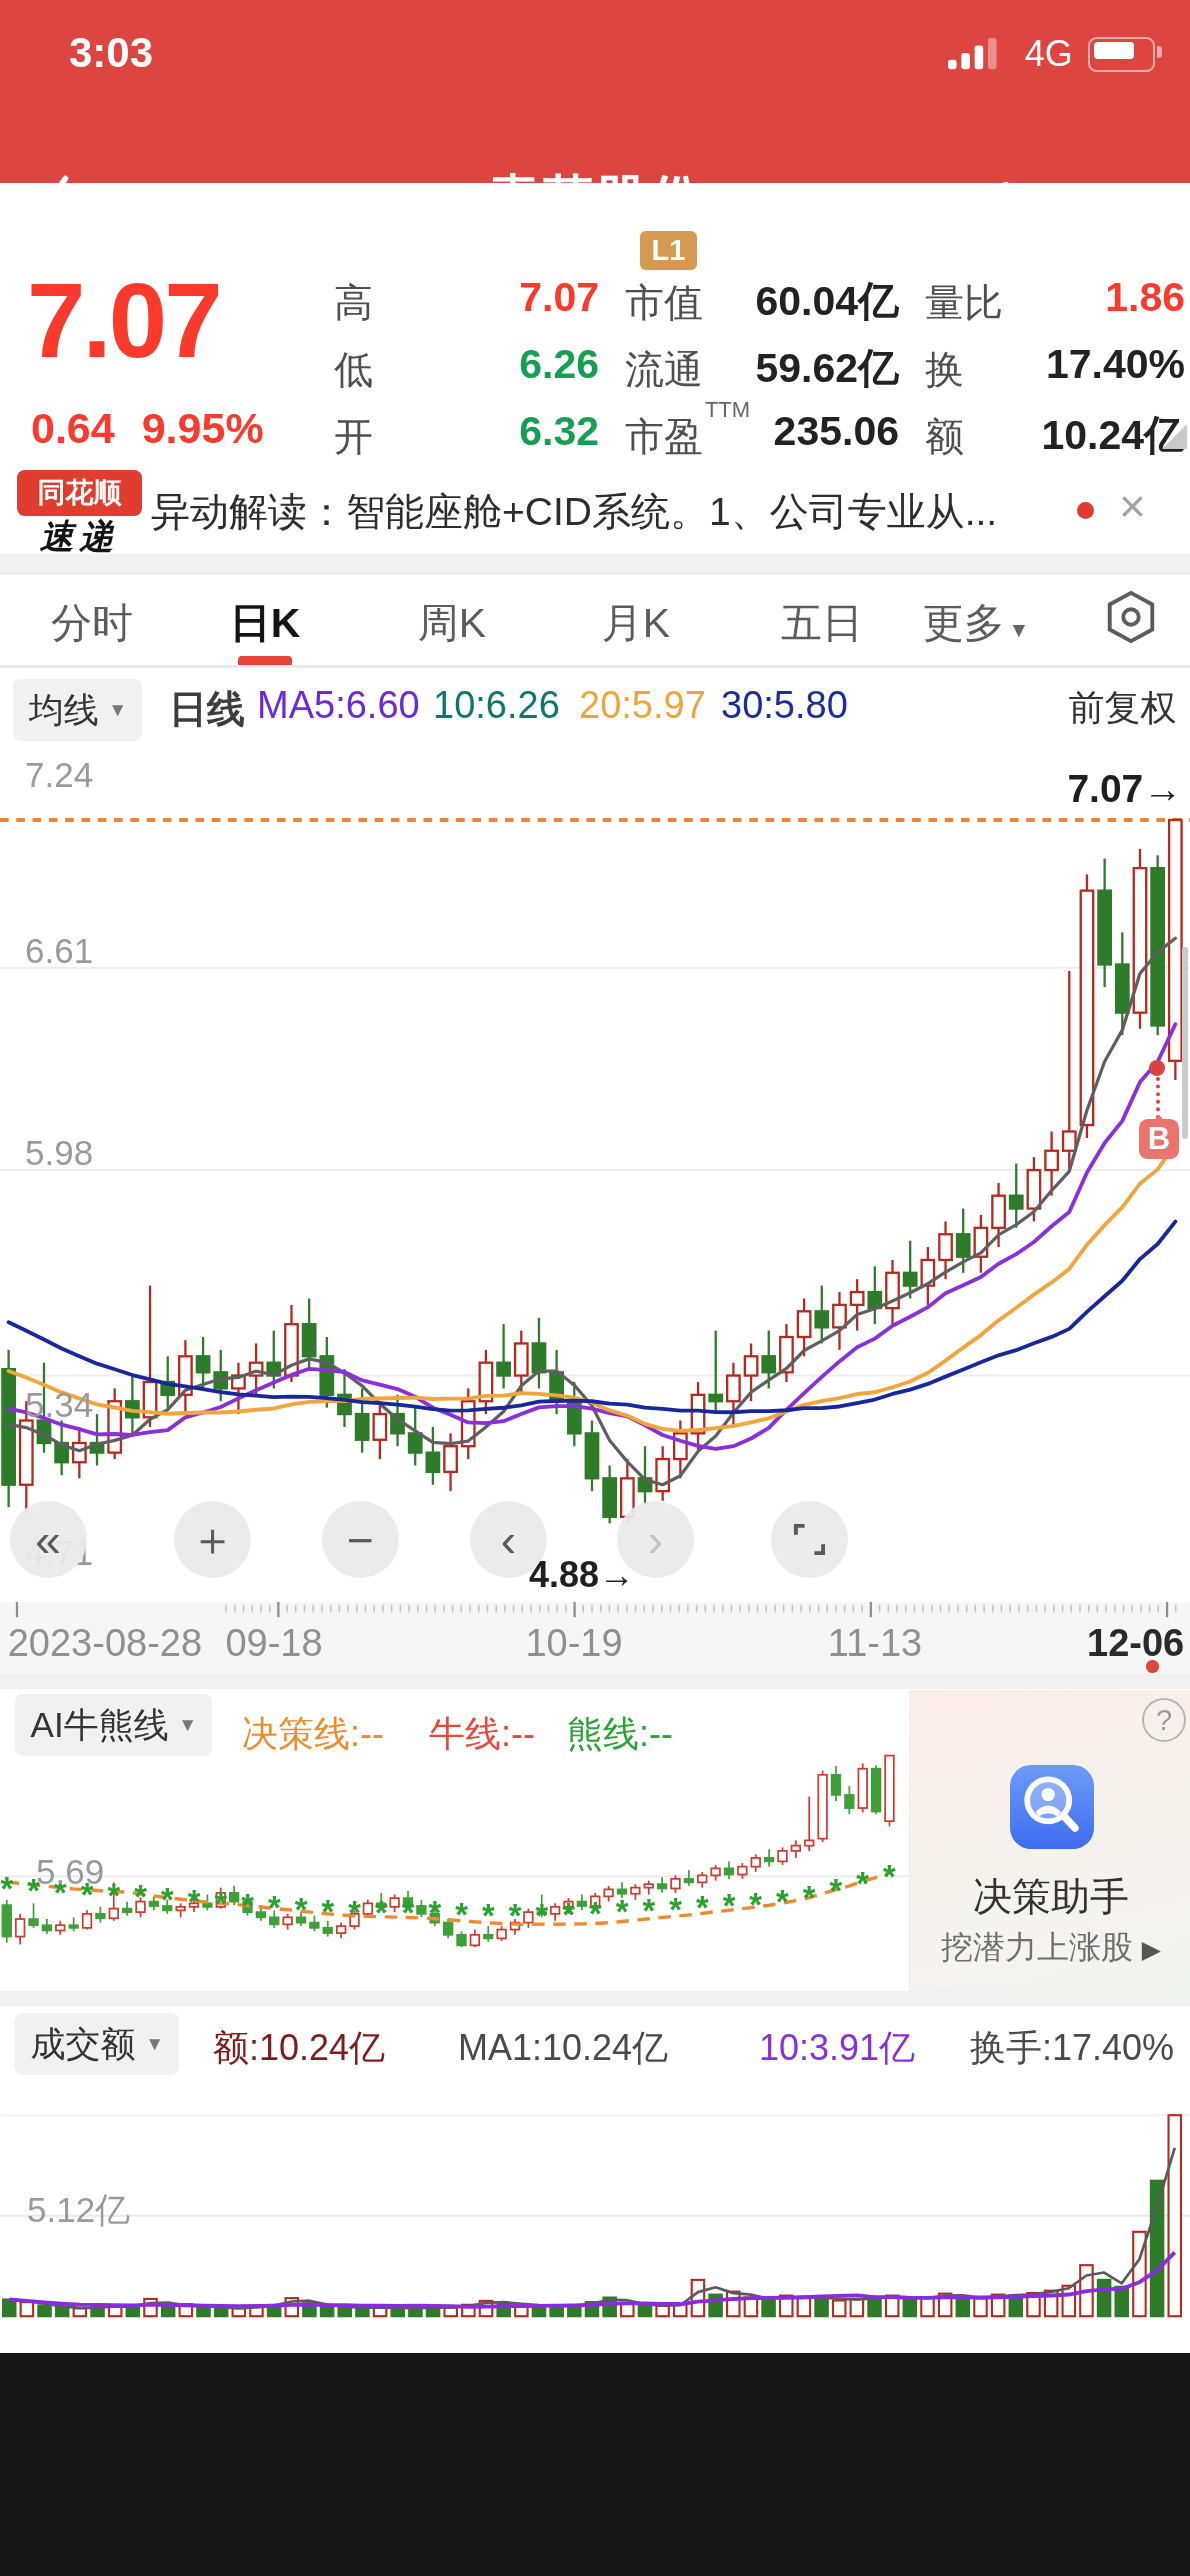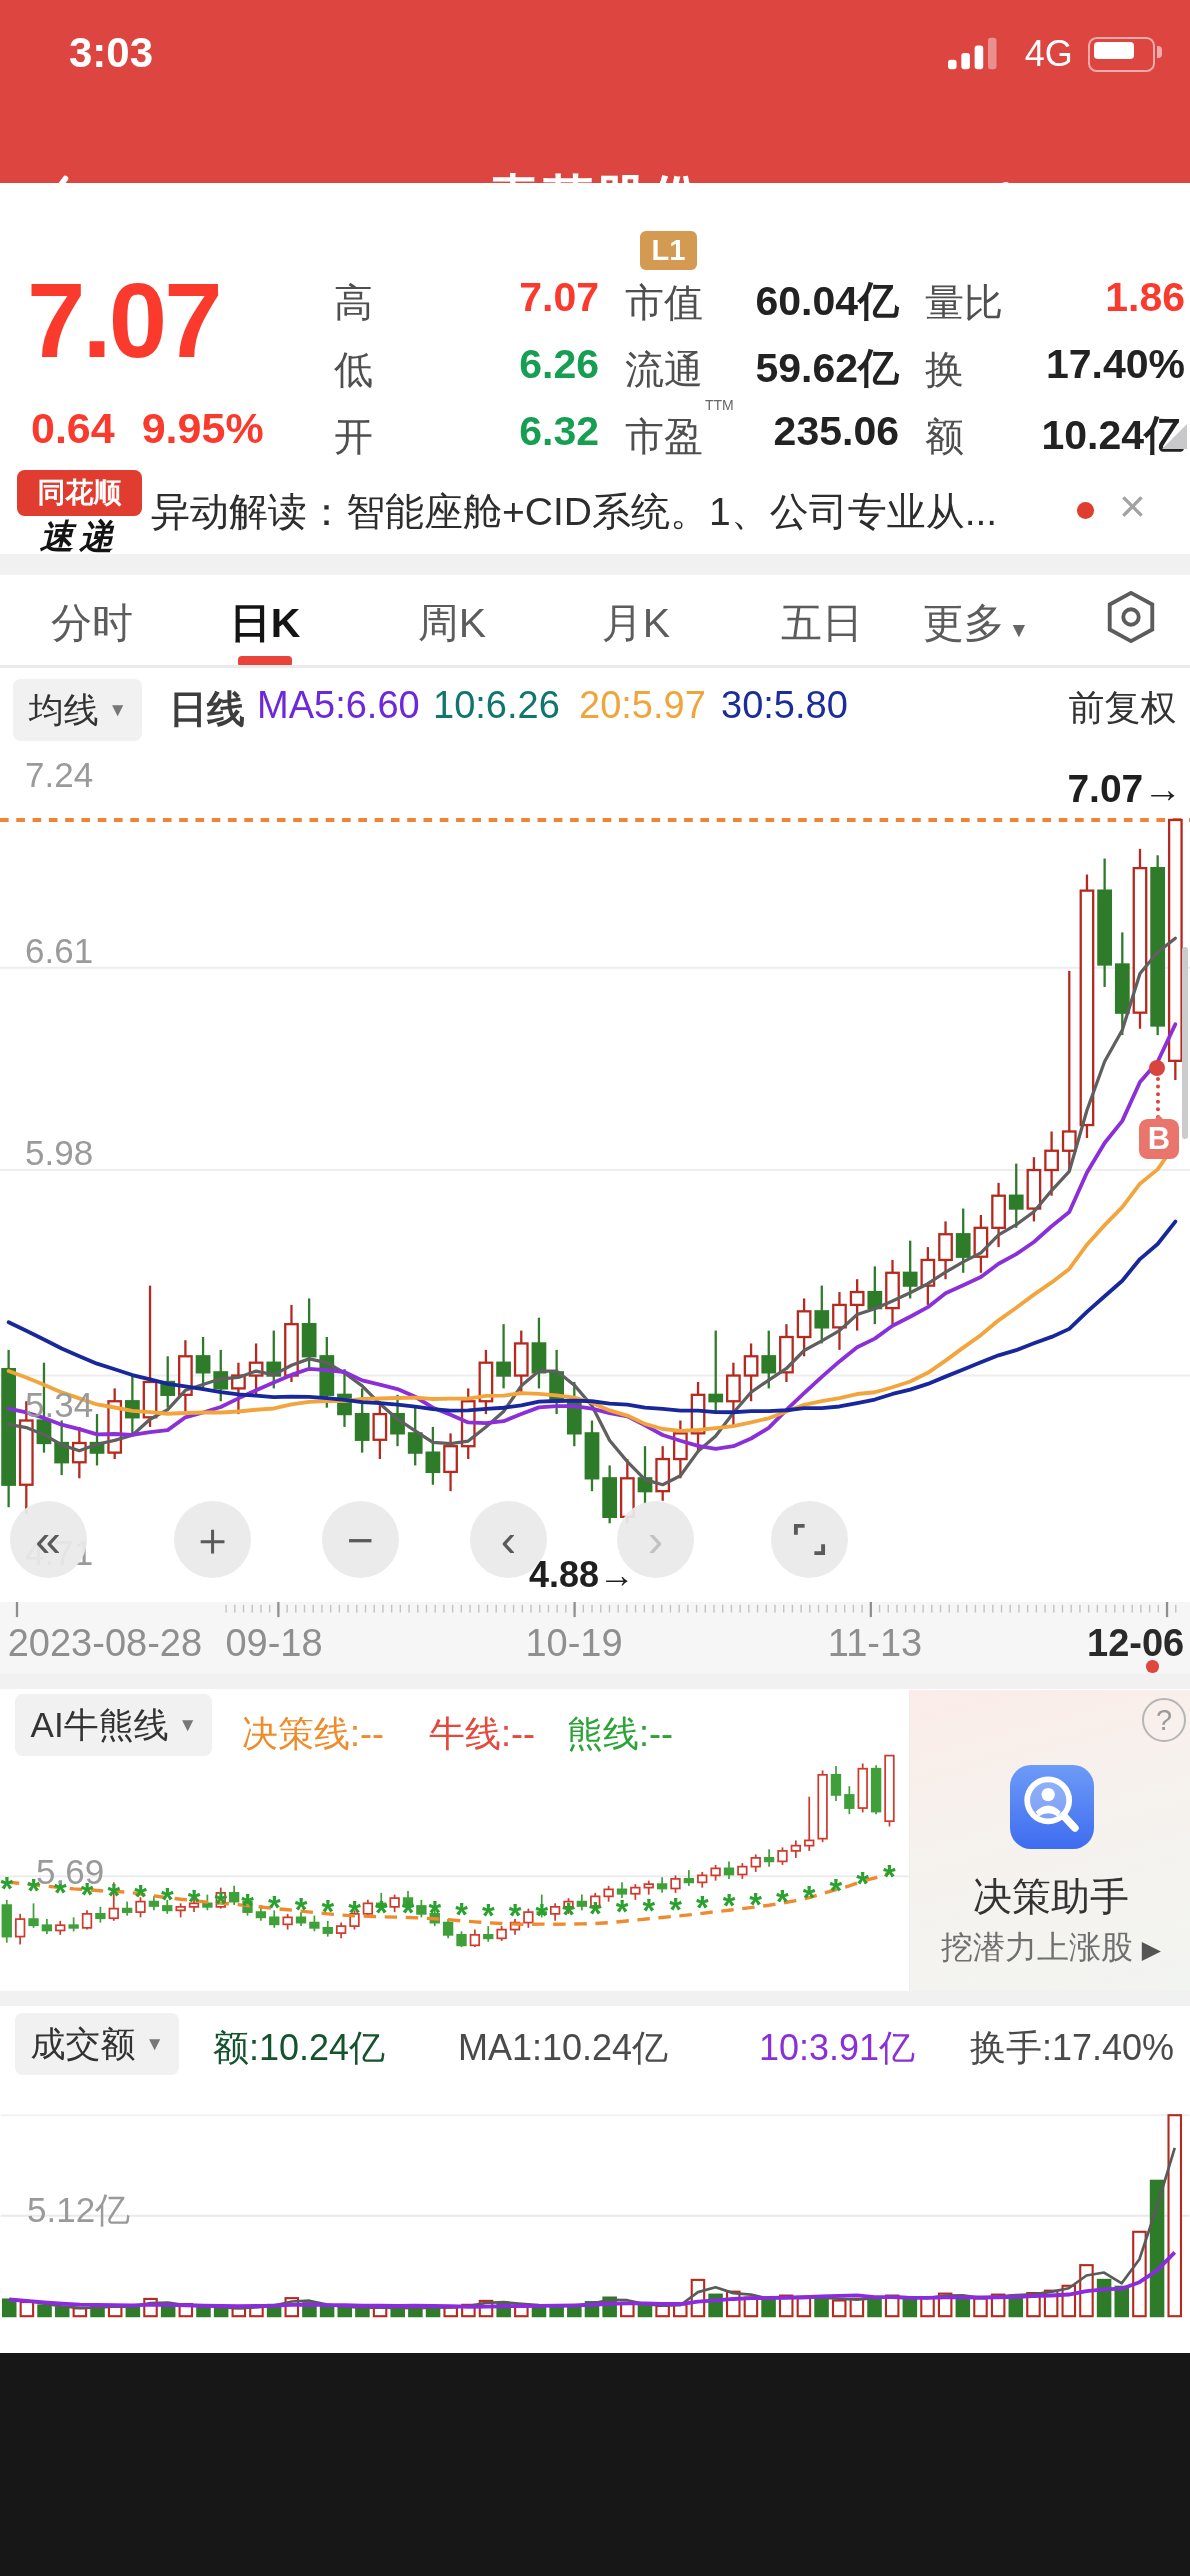"TTM" .q-sup { font-size: 14px -> 22px }
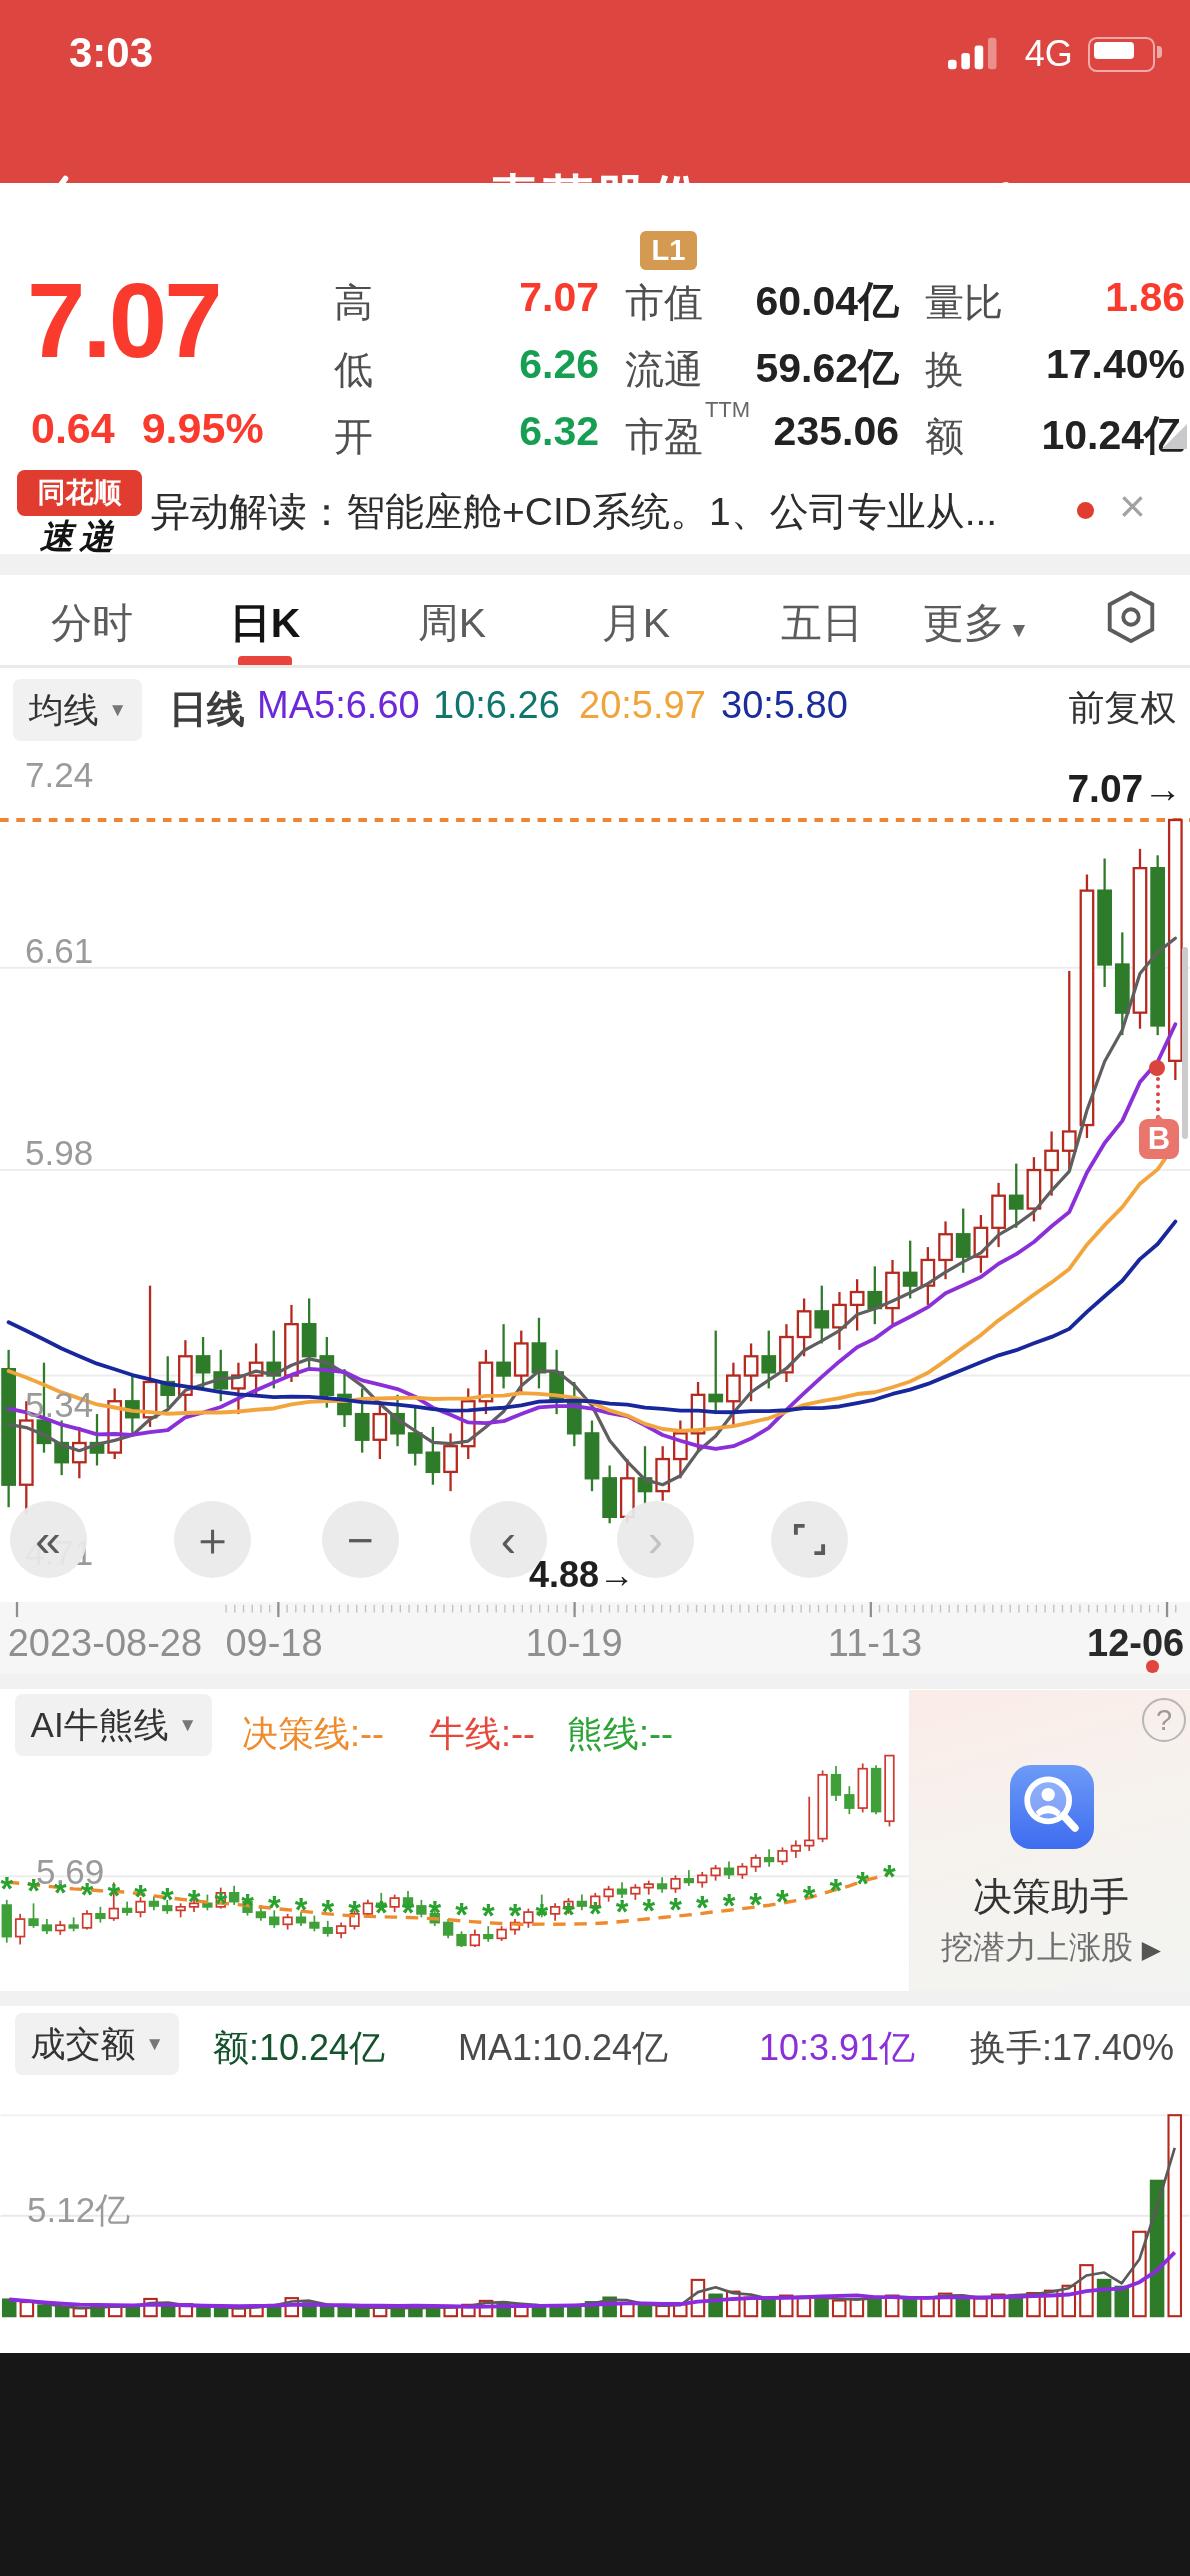"额:10.24亿" span.leg { color: #14532d -> #7f1d1d }
